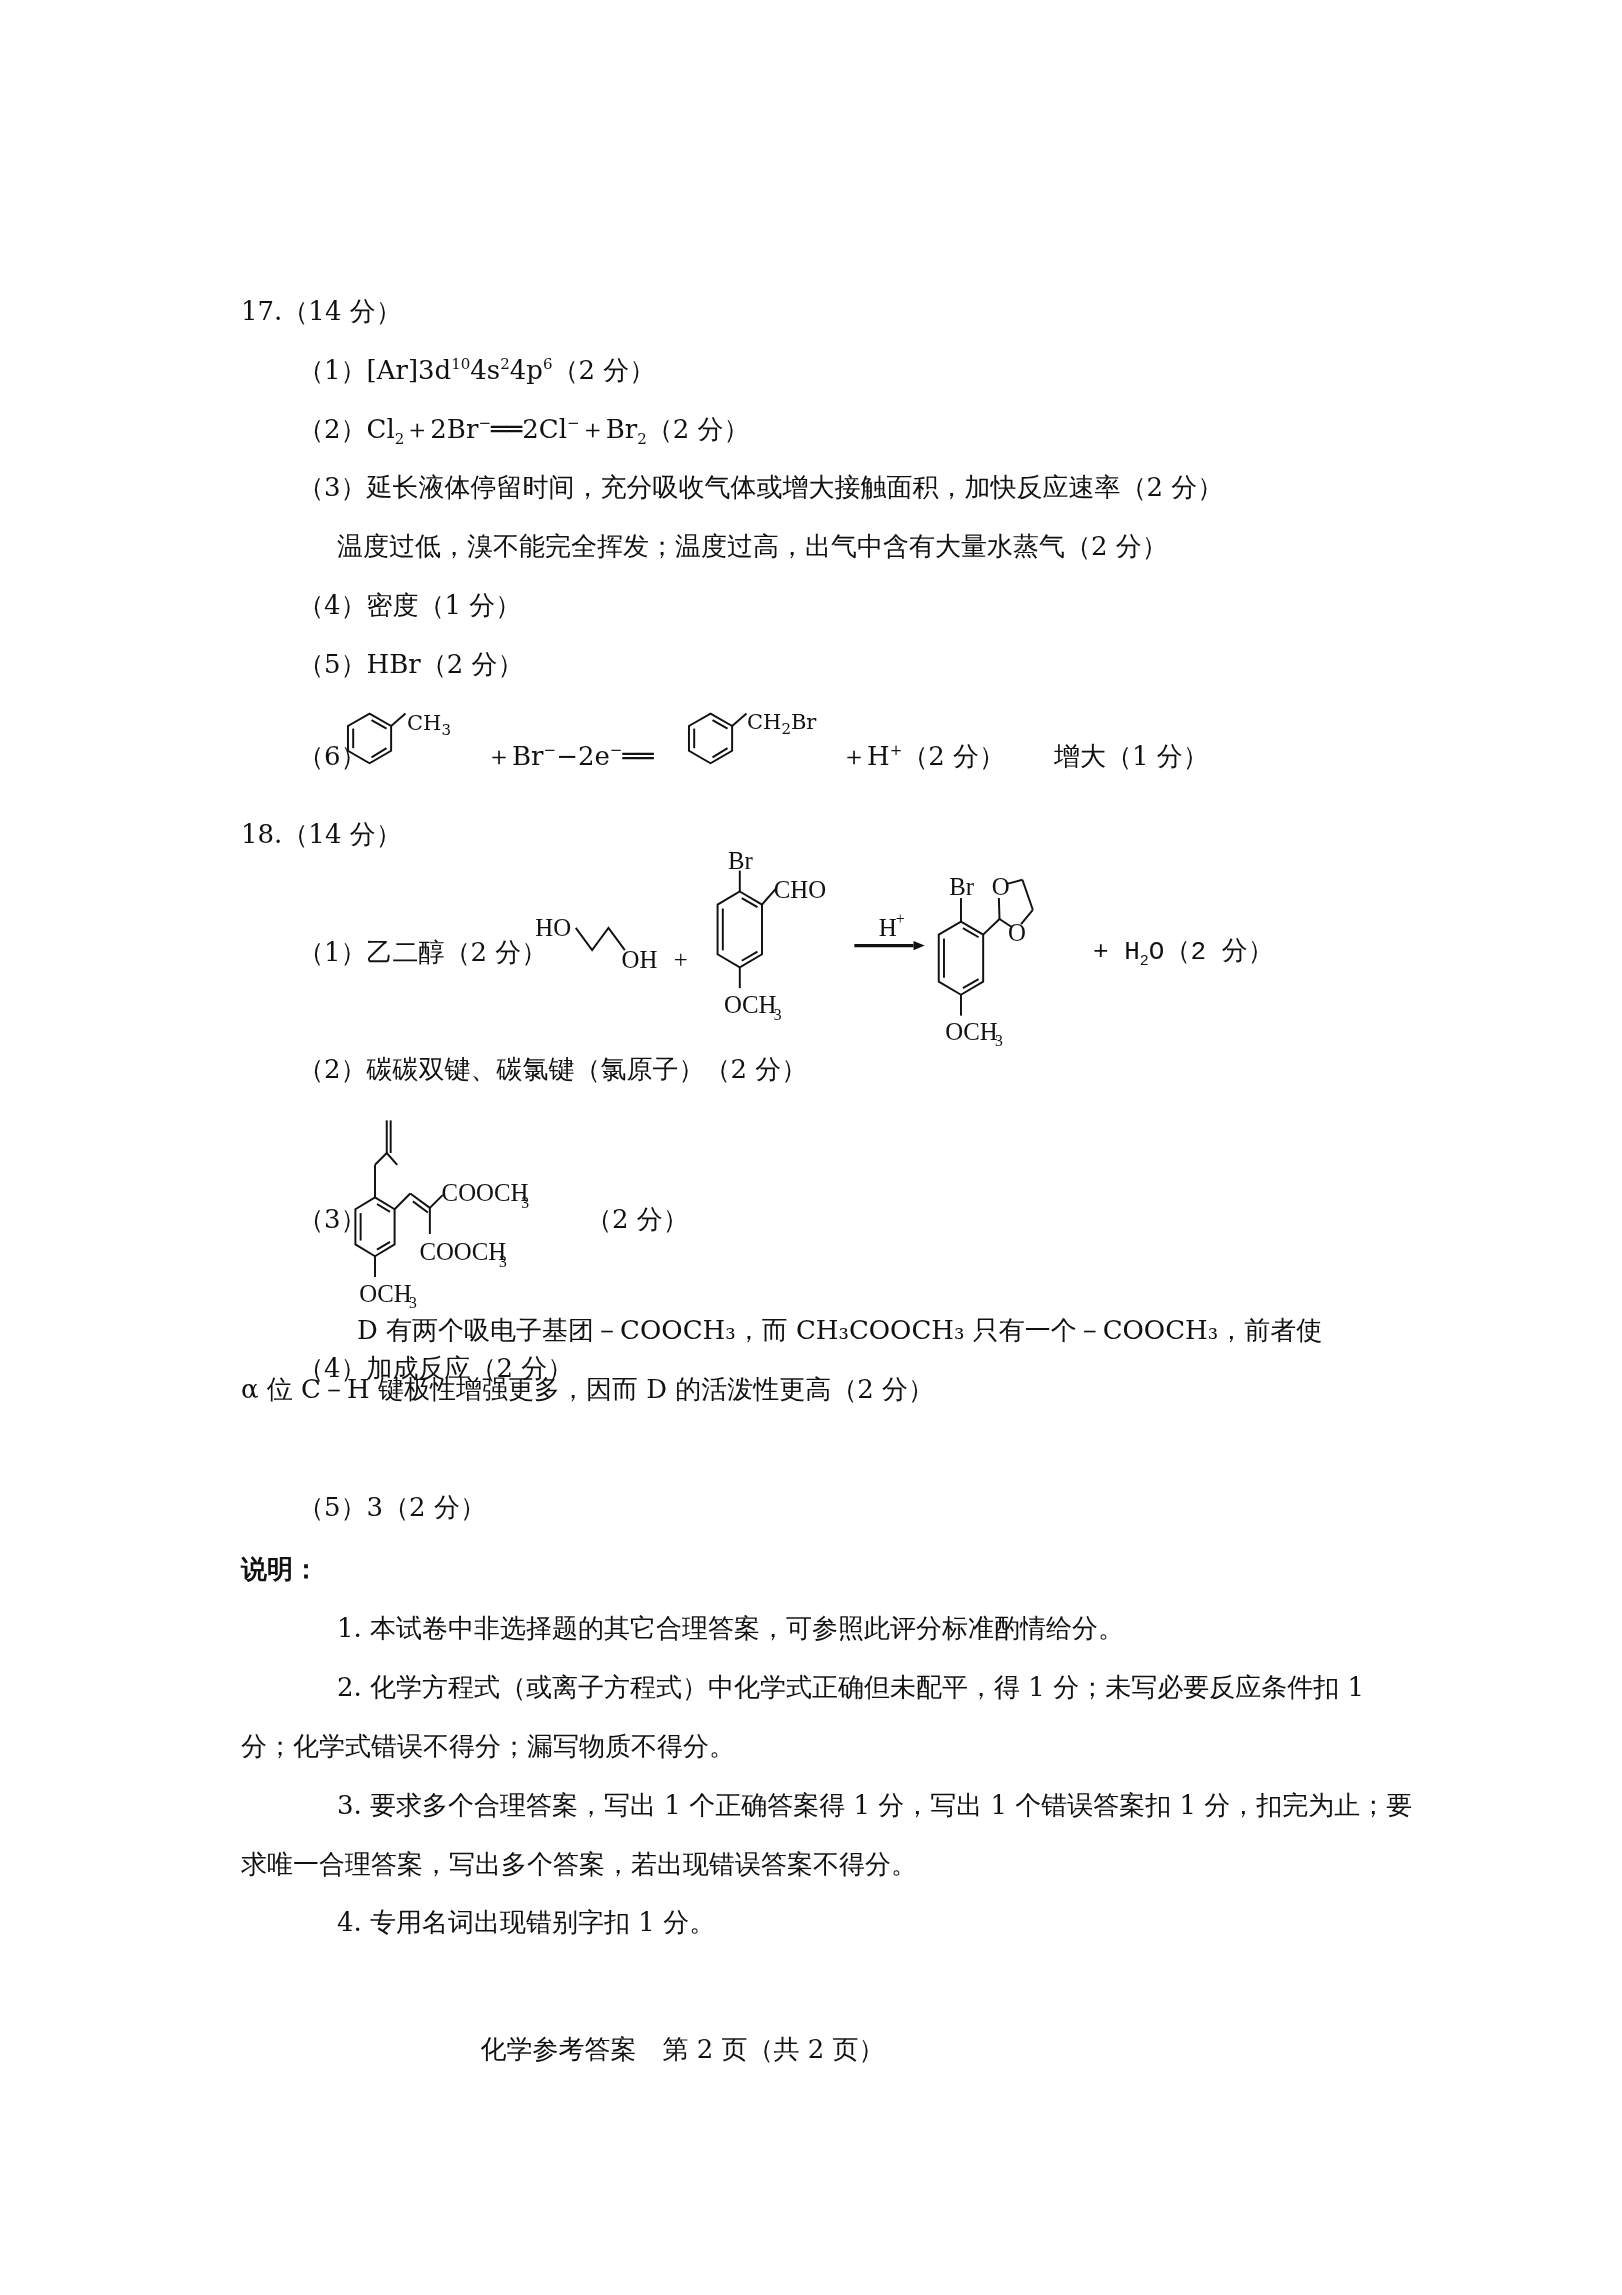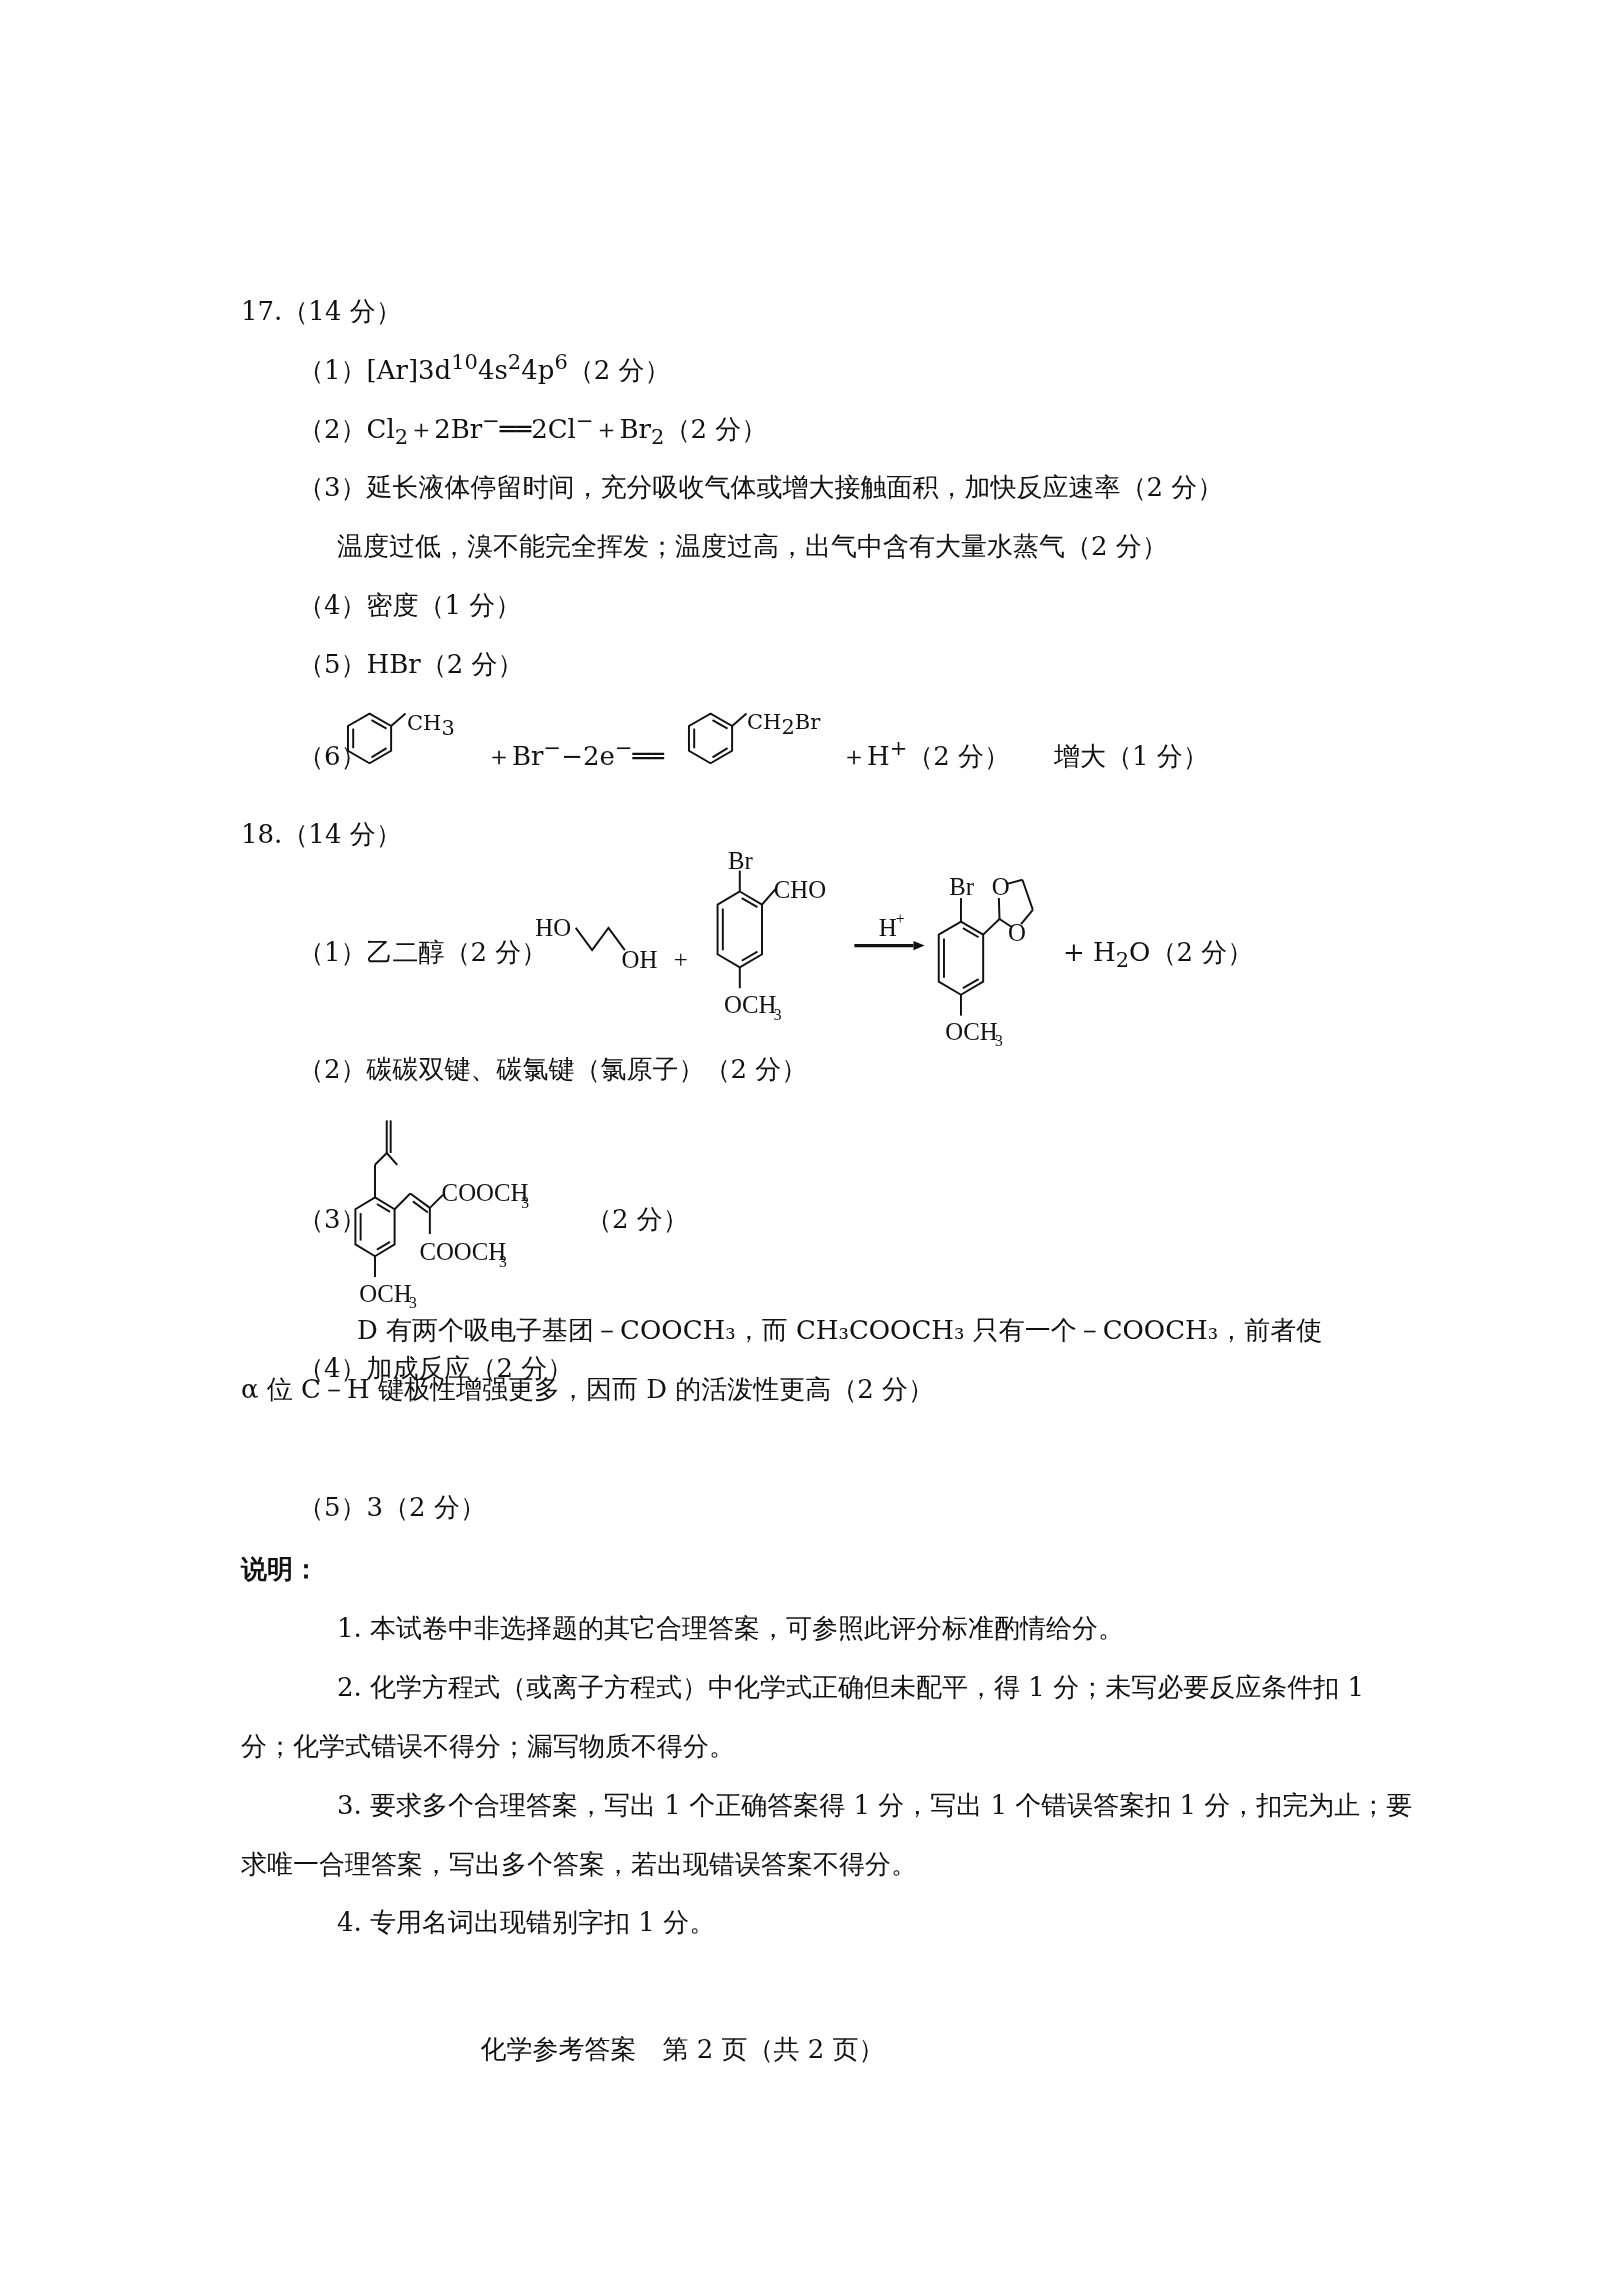"10" sub, sup { font-size: 21px -> 15px }
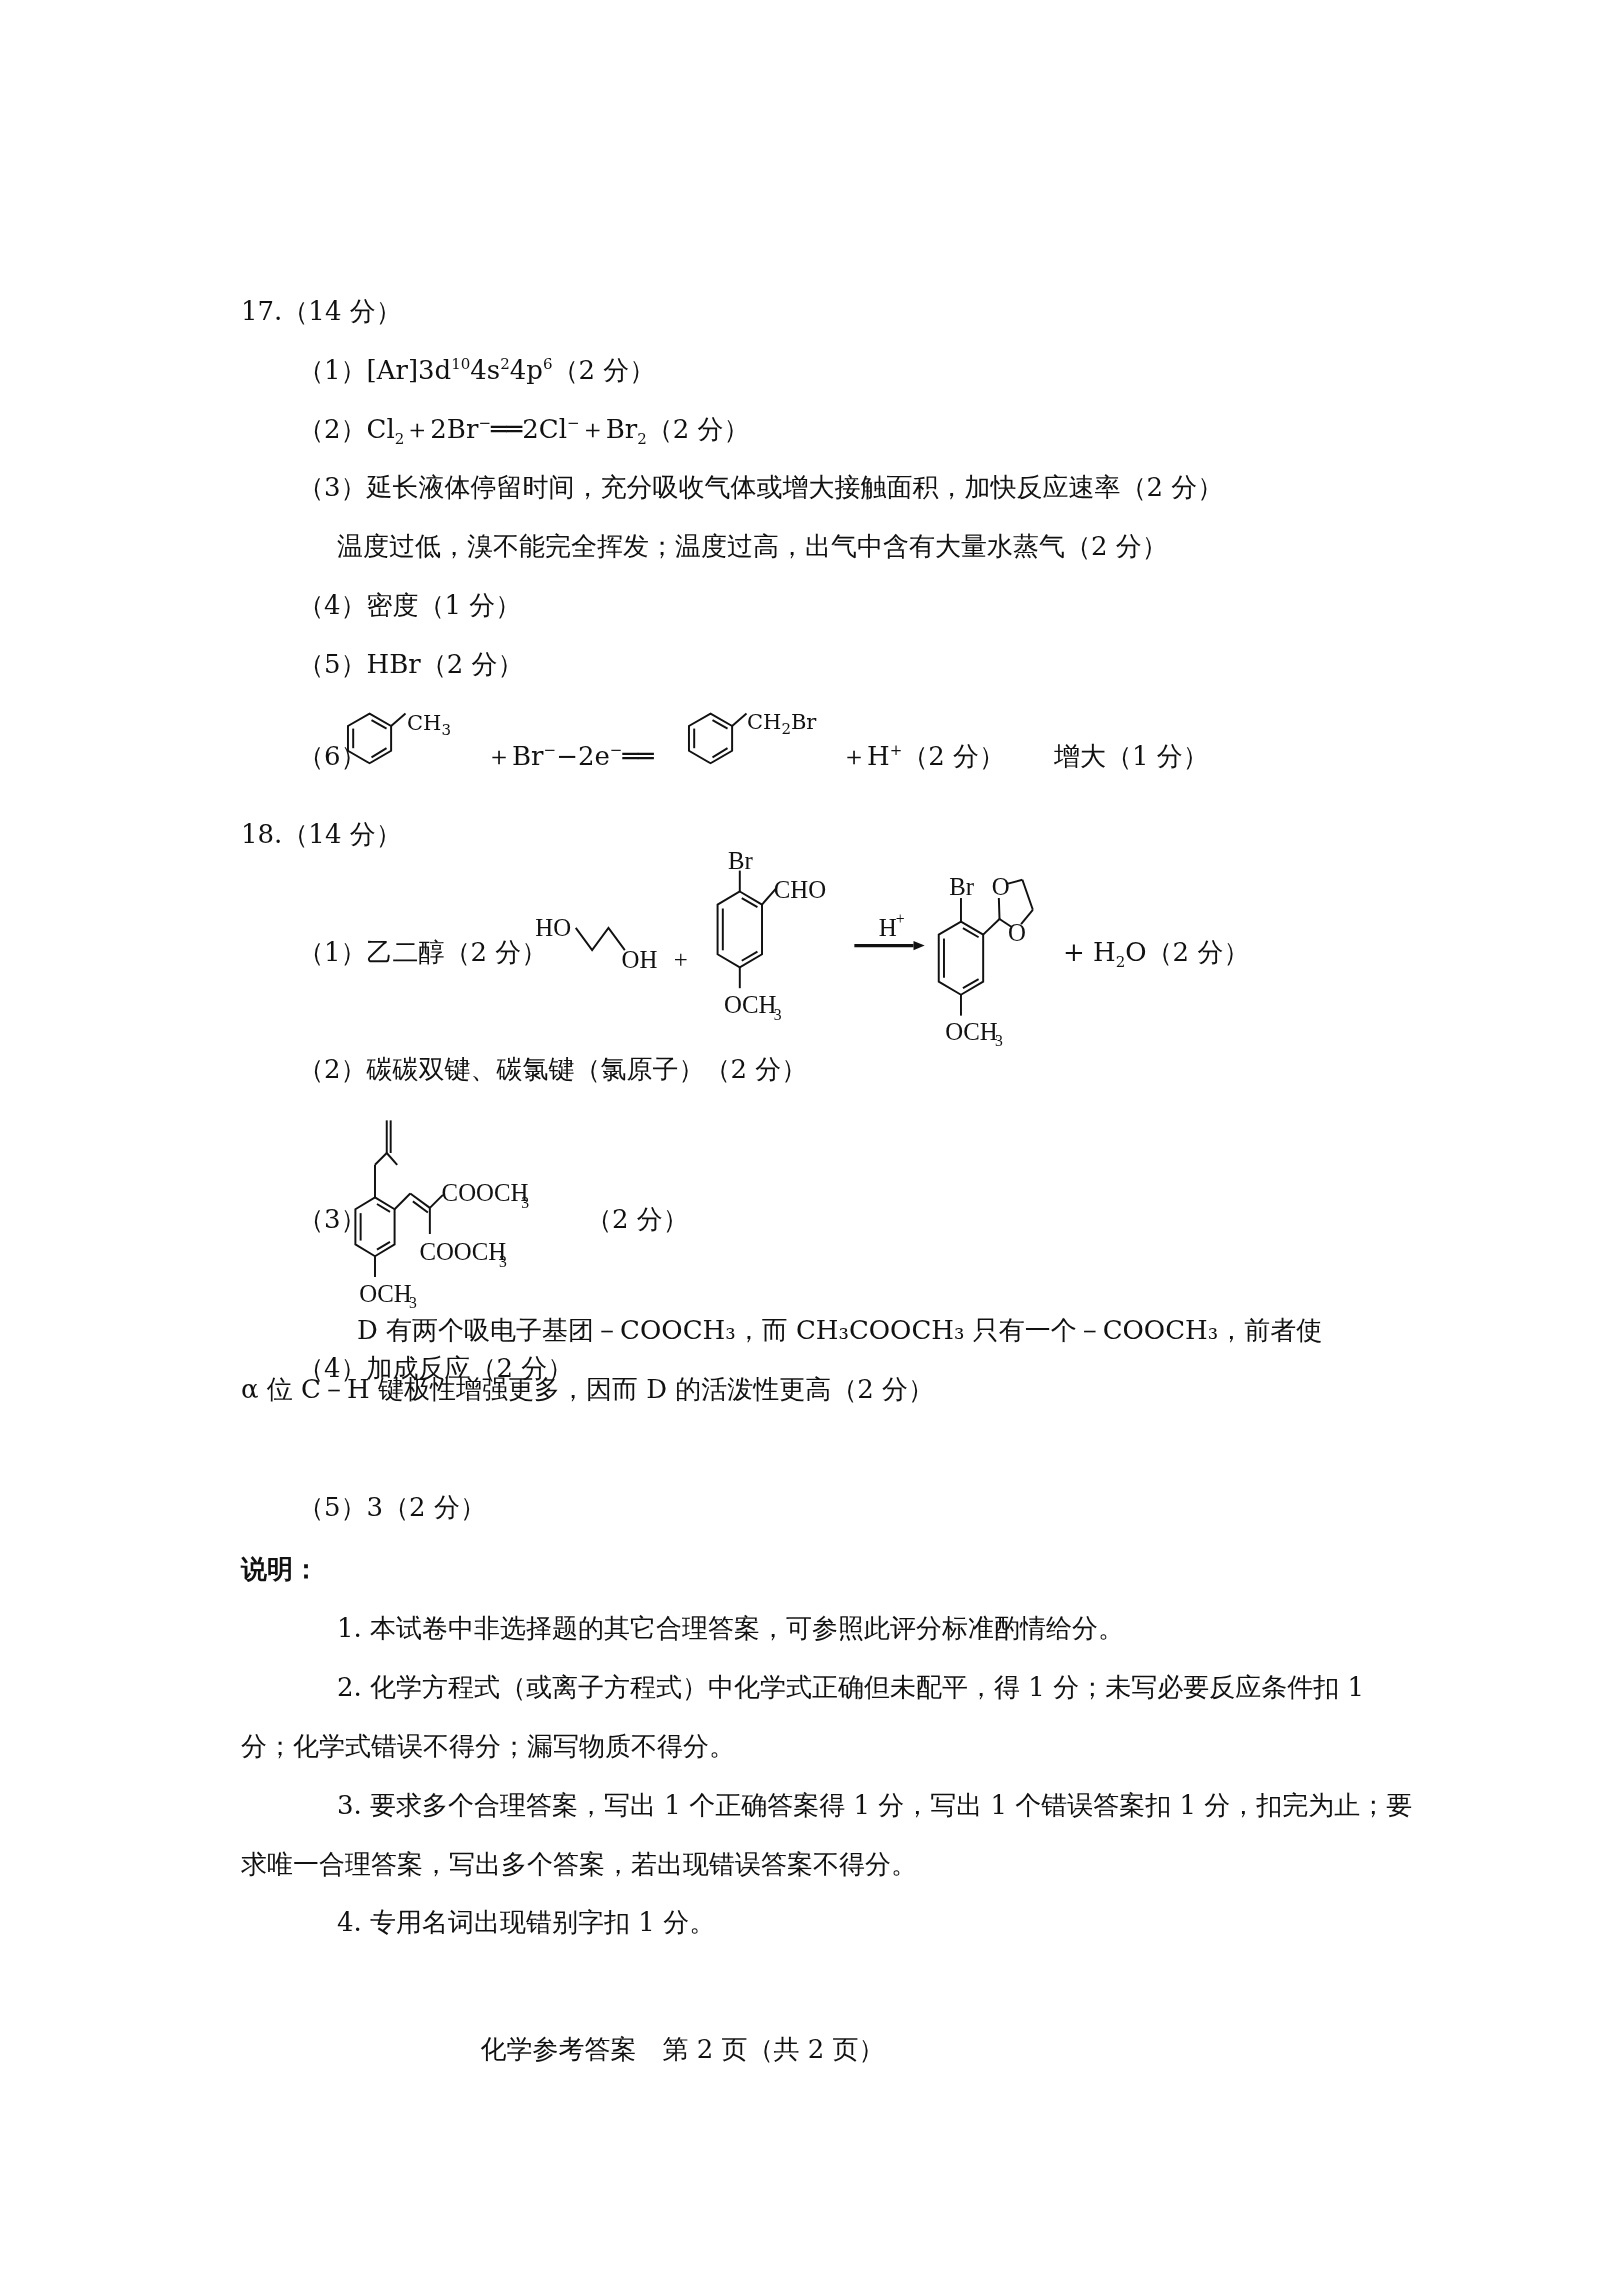"+ H2O（2 分）" div.line { font-family: none -> Liberation Mono, monospace; left: 1063px -> 1093px }
